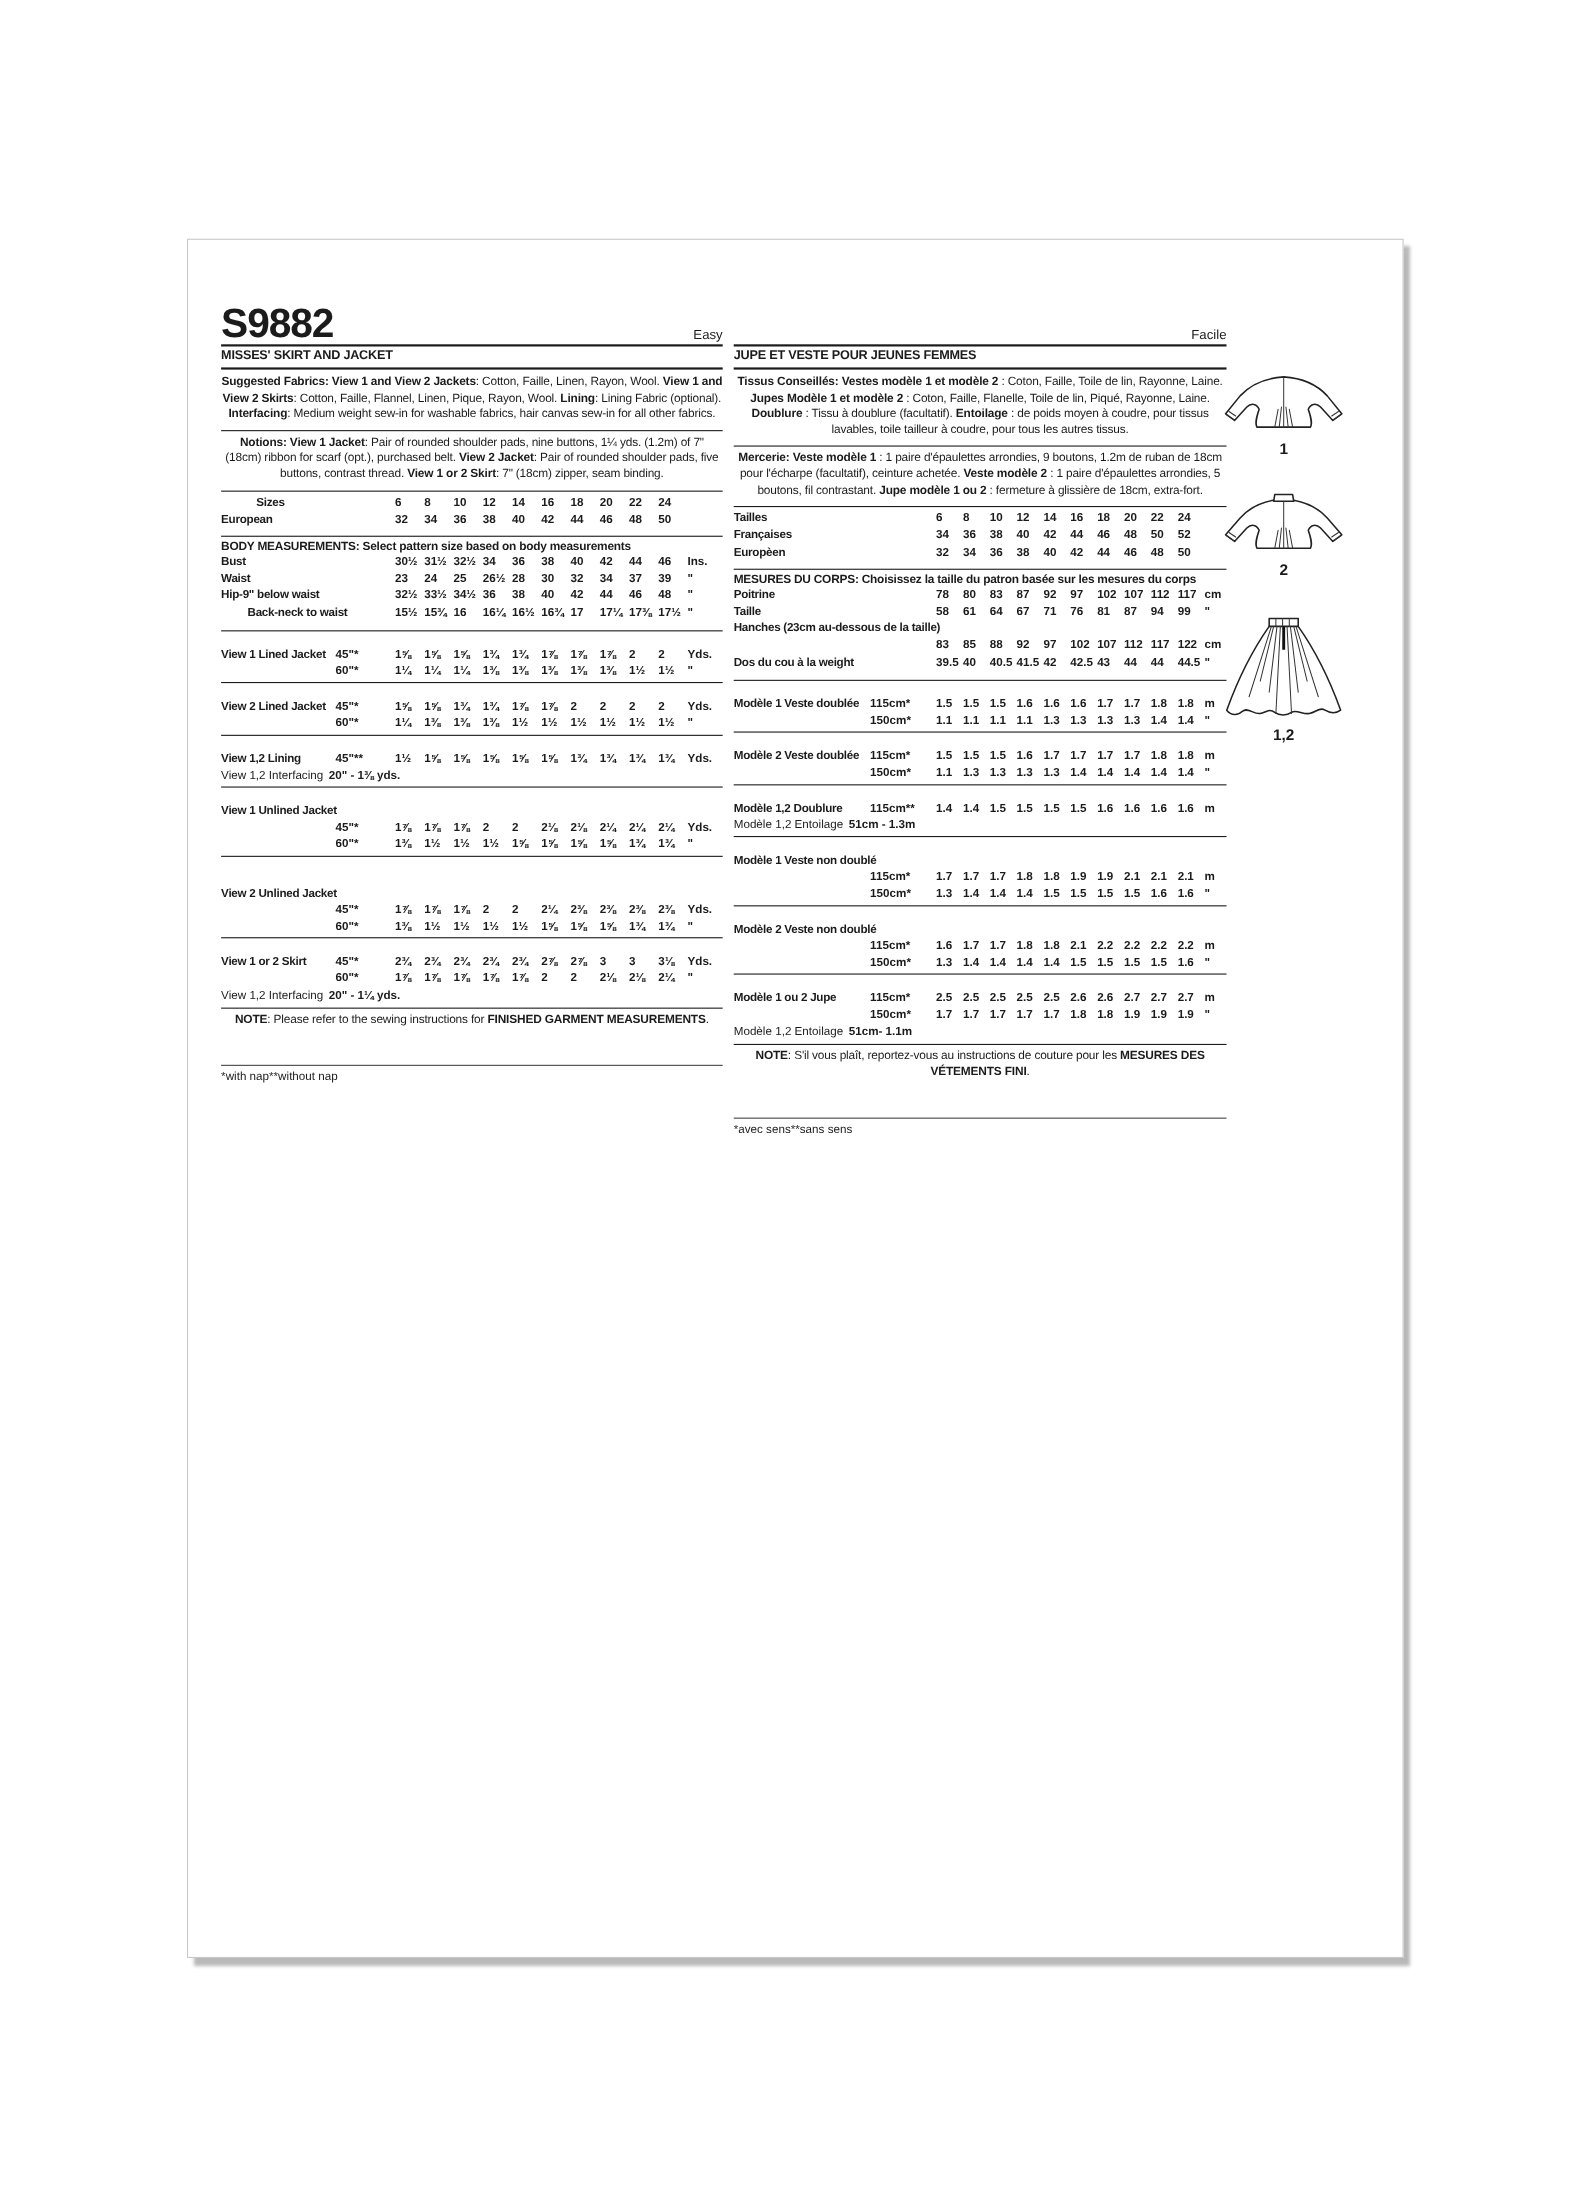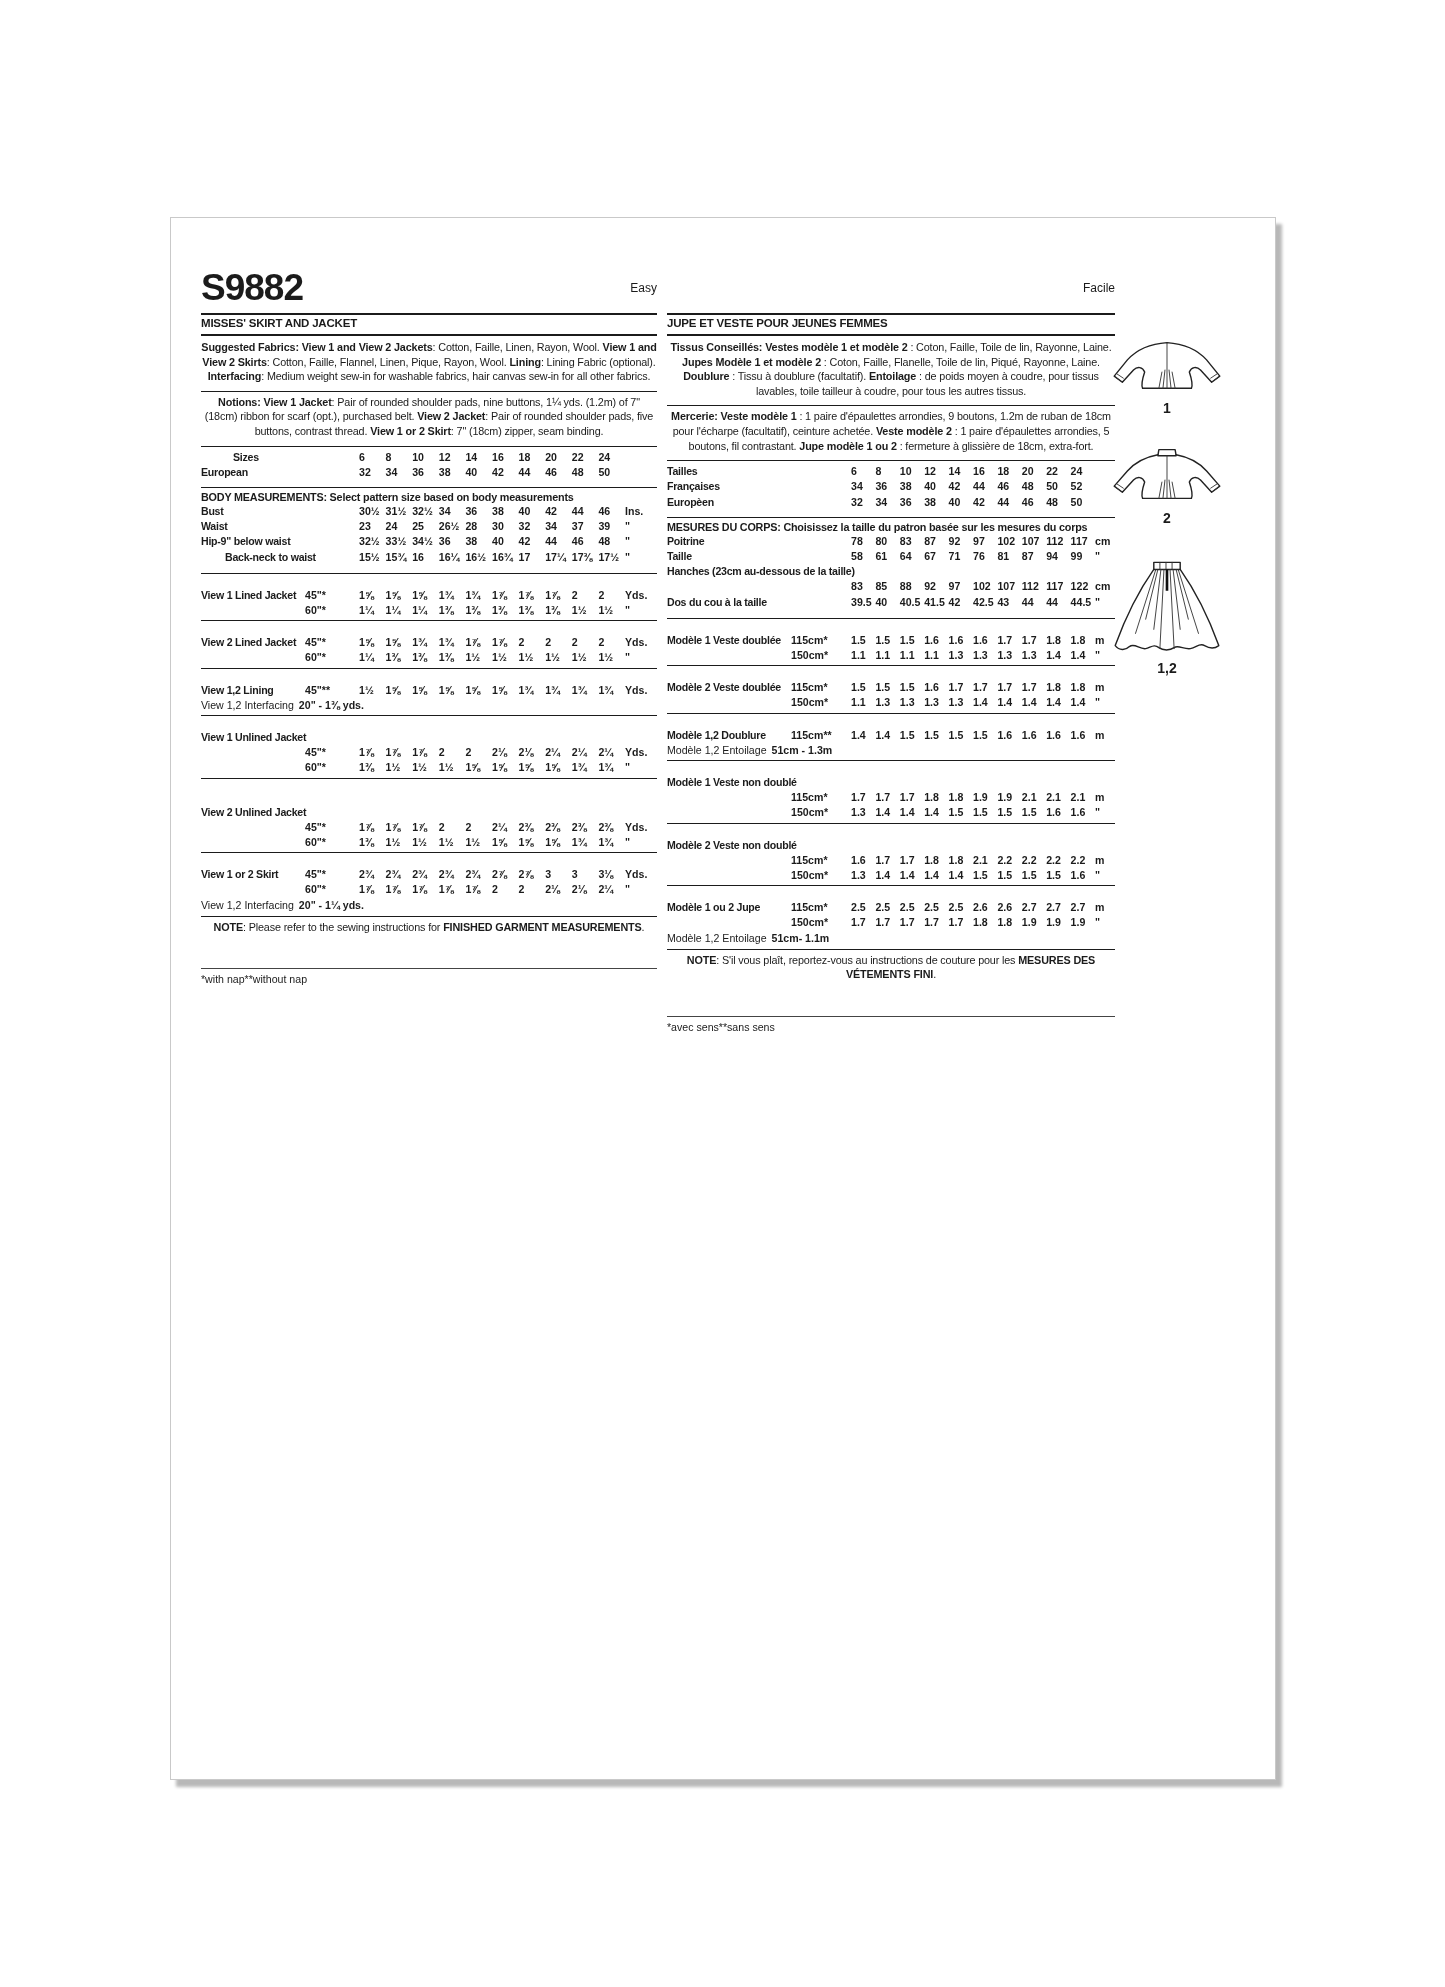"S9882" .hdr-row { align-items: center -> flex-end }
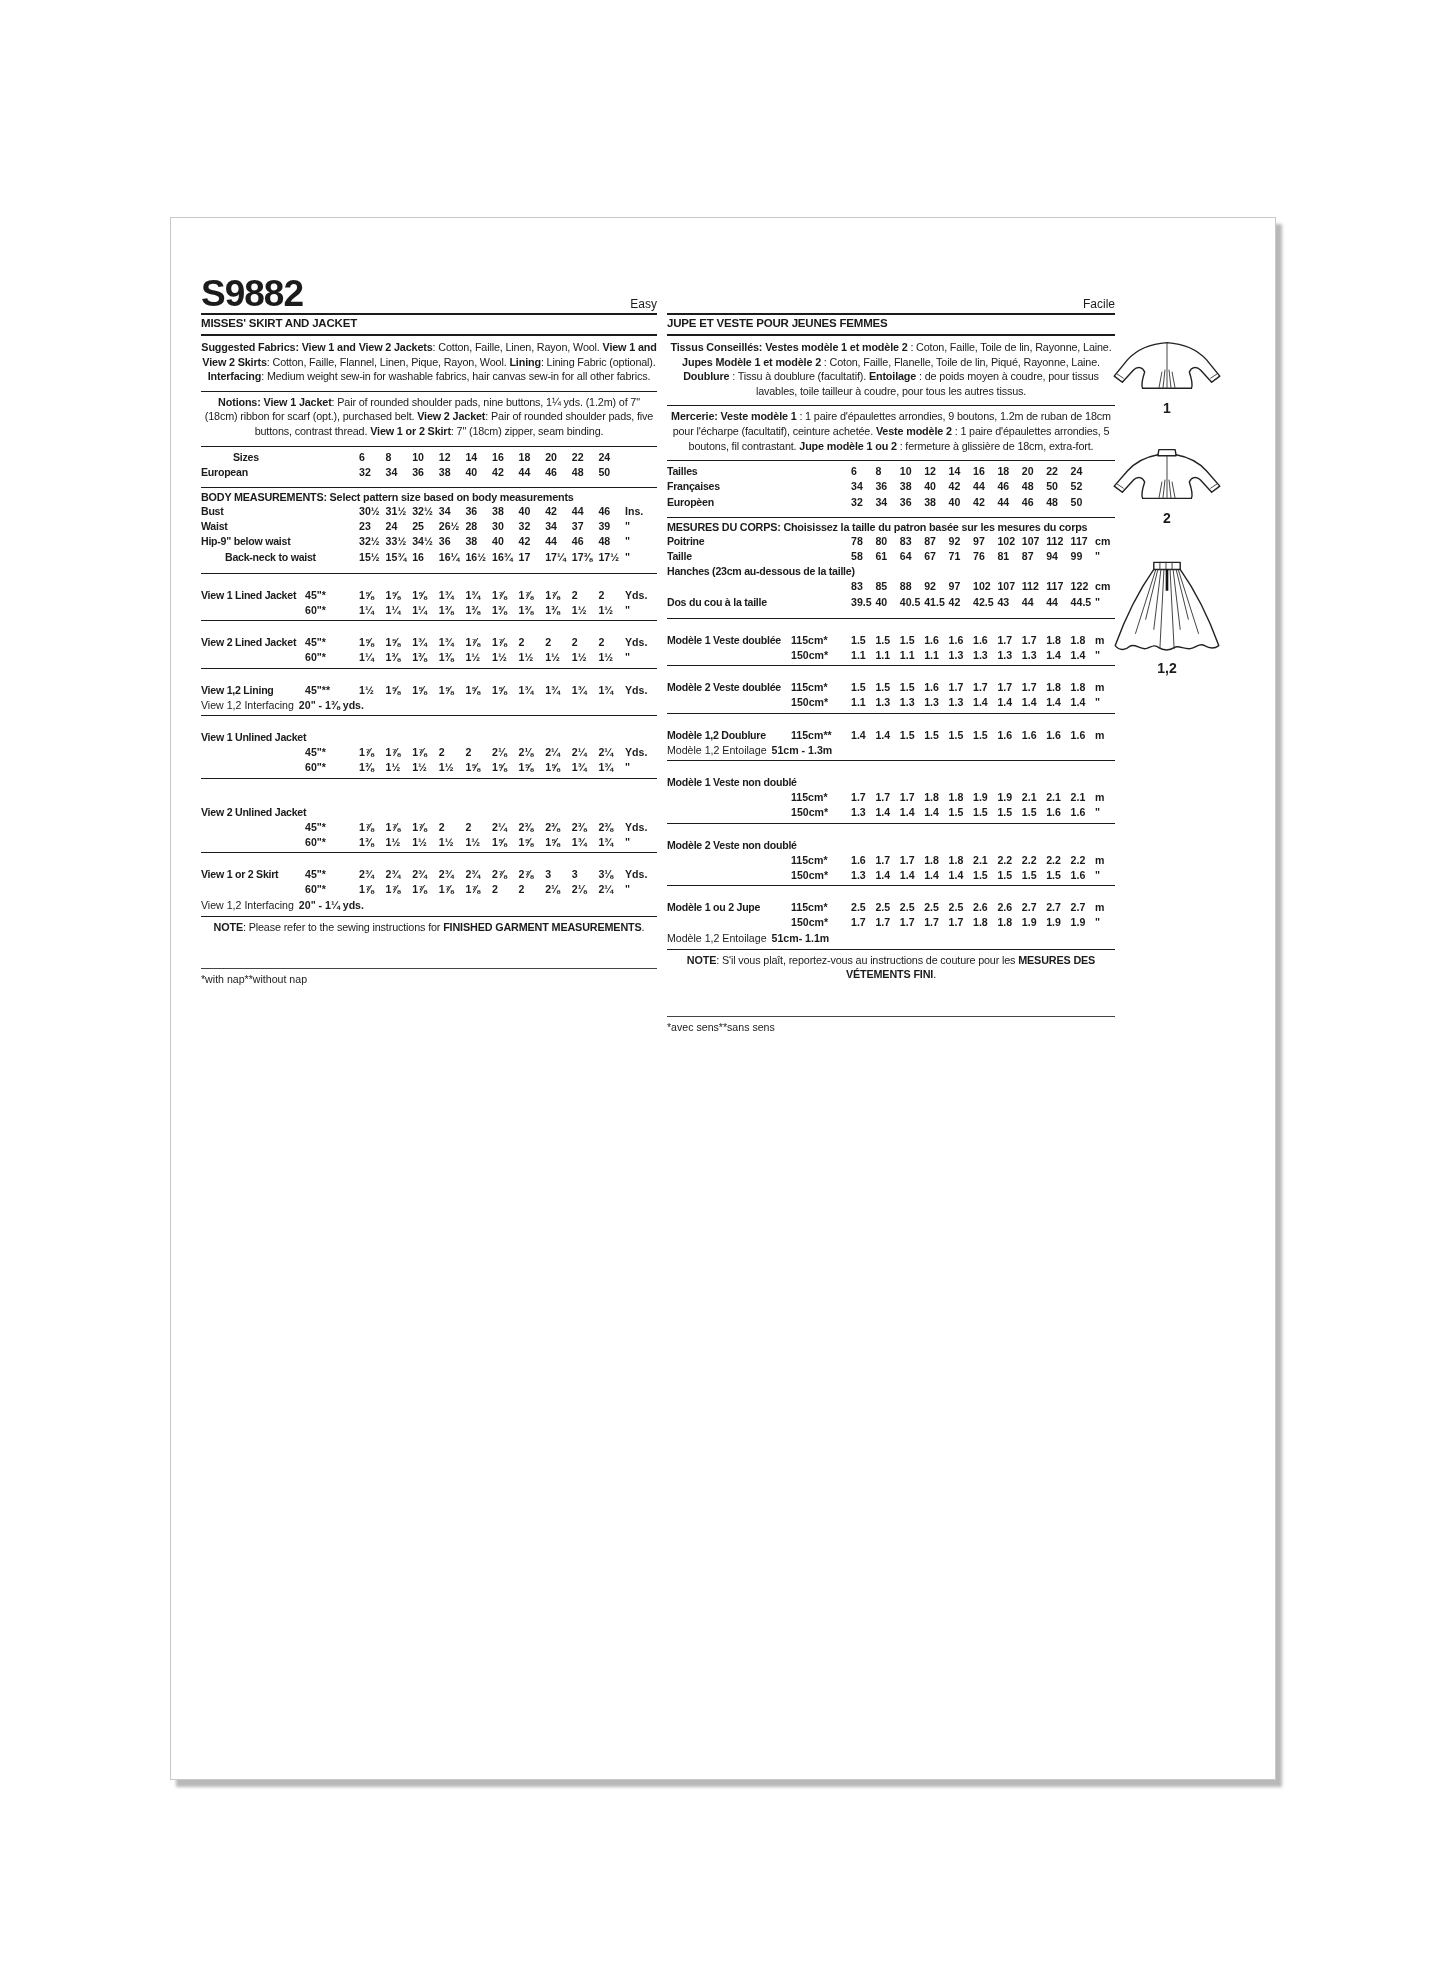"Dos du cou à la" span.lbl { text: taille -> weight }
